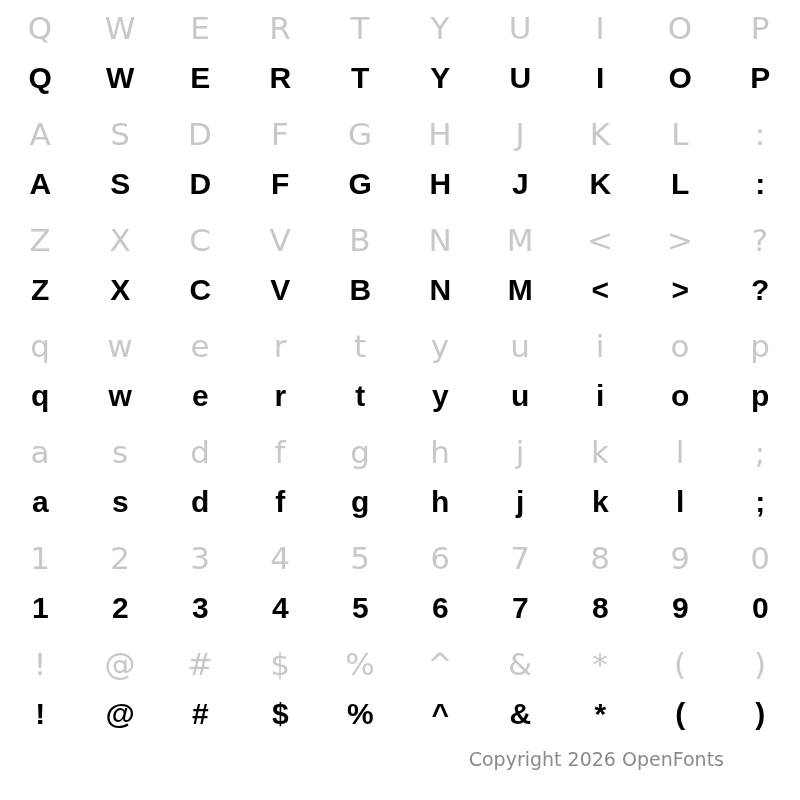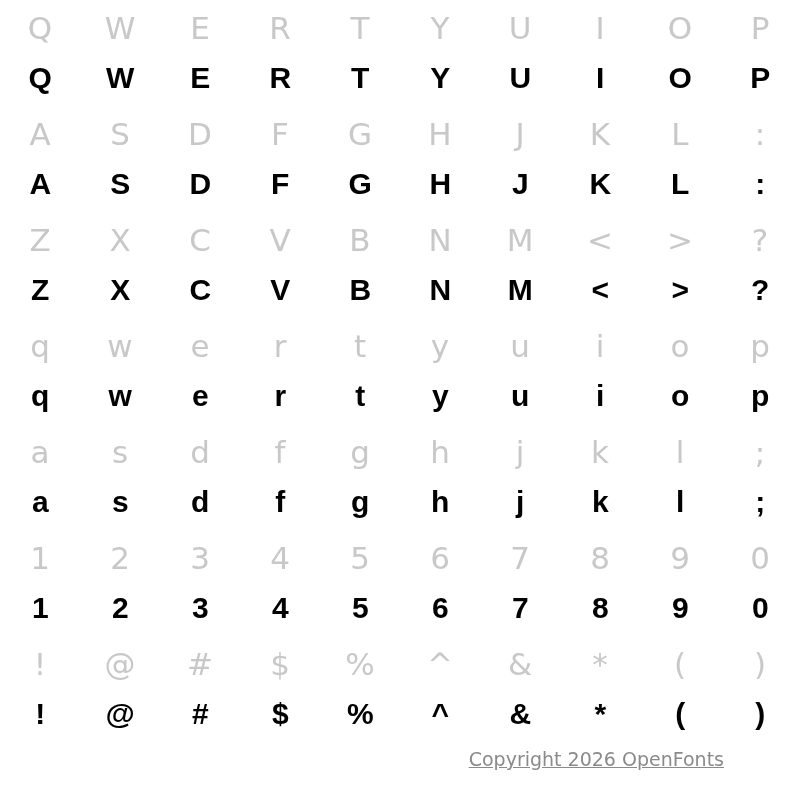"Copyright 2026 OpenFonts" .copyright { text-decoration: underline -> none }
